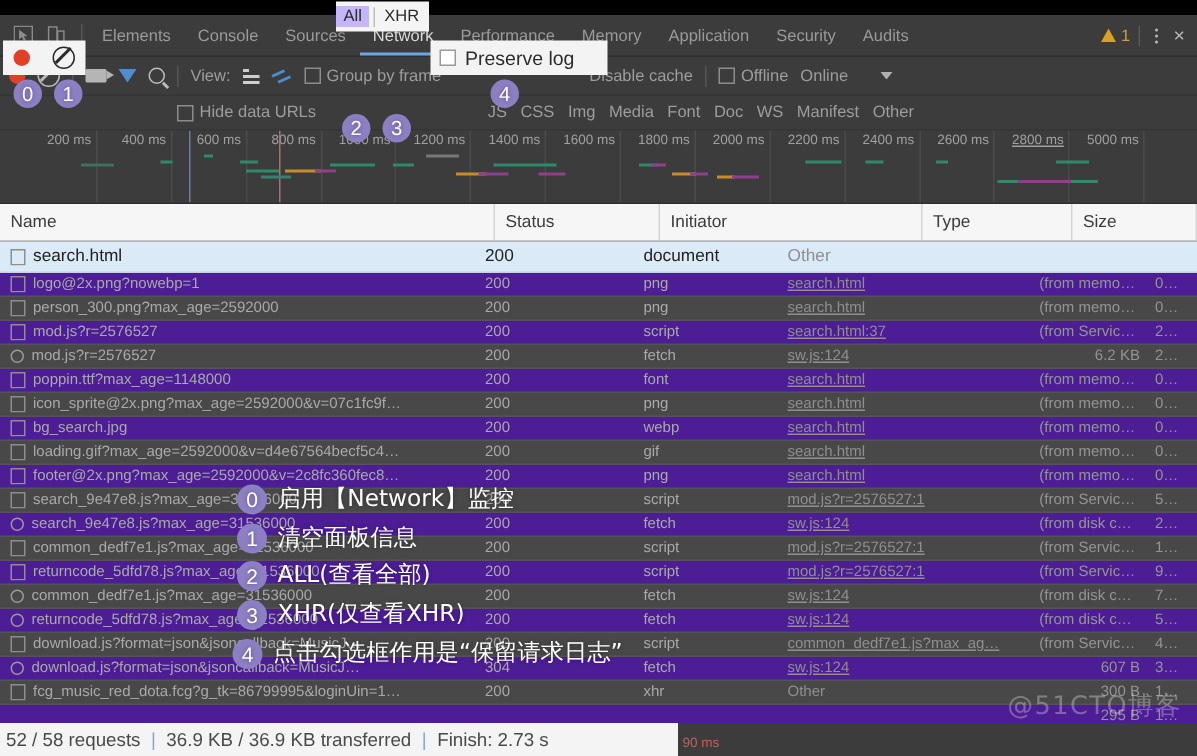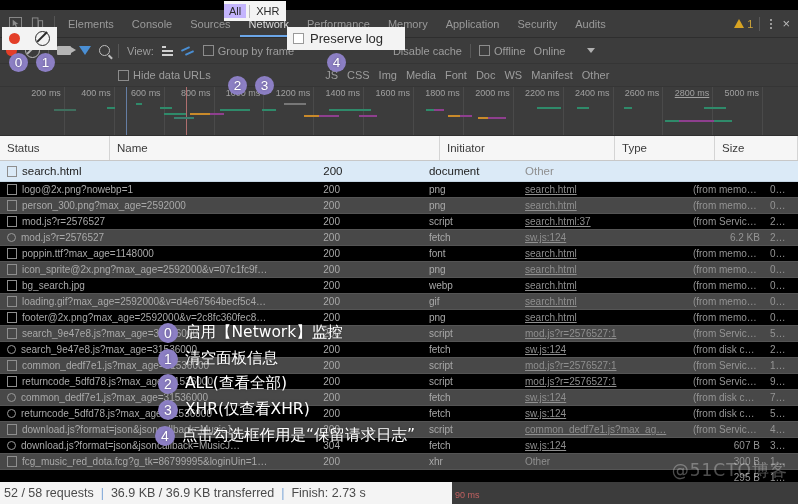"Status" div.th { order: before "Name" -> after "Name" }
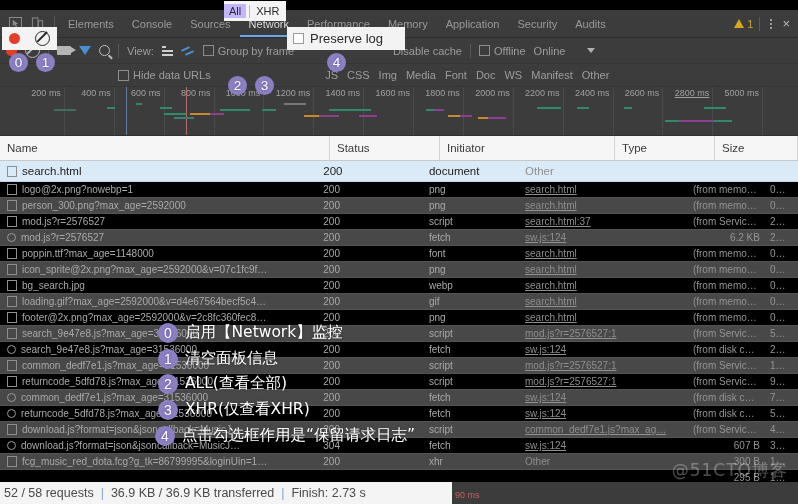"logo@2x.png?nowebp=1" .trow.odd { background: #000000 -> #4c1d95 }
